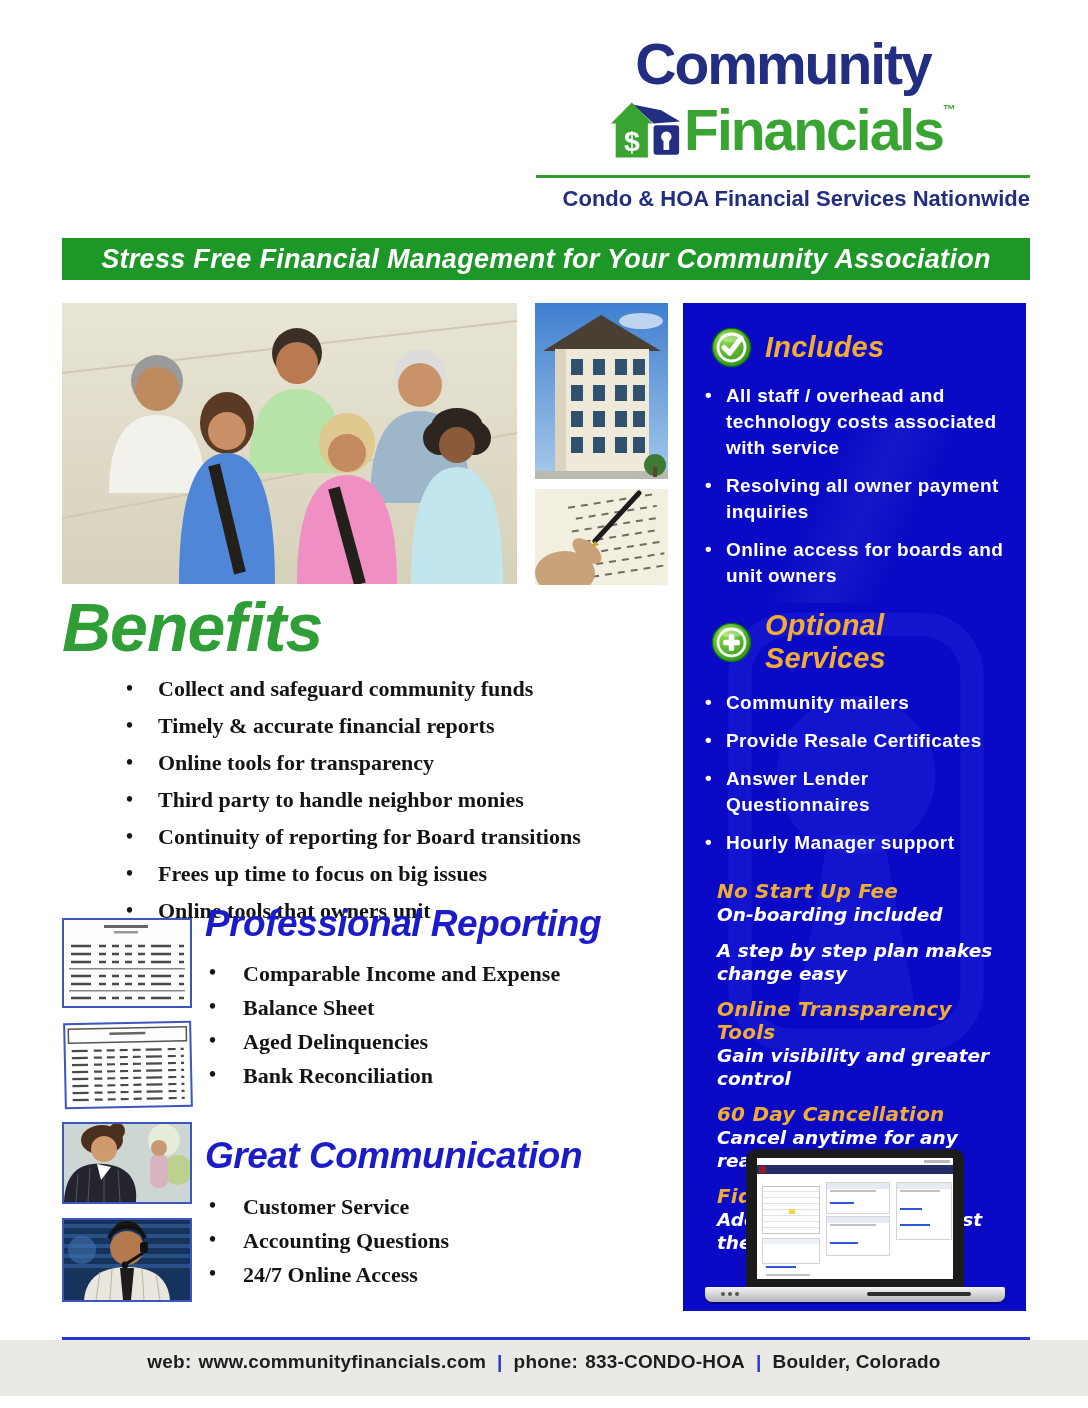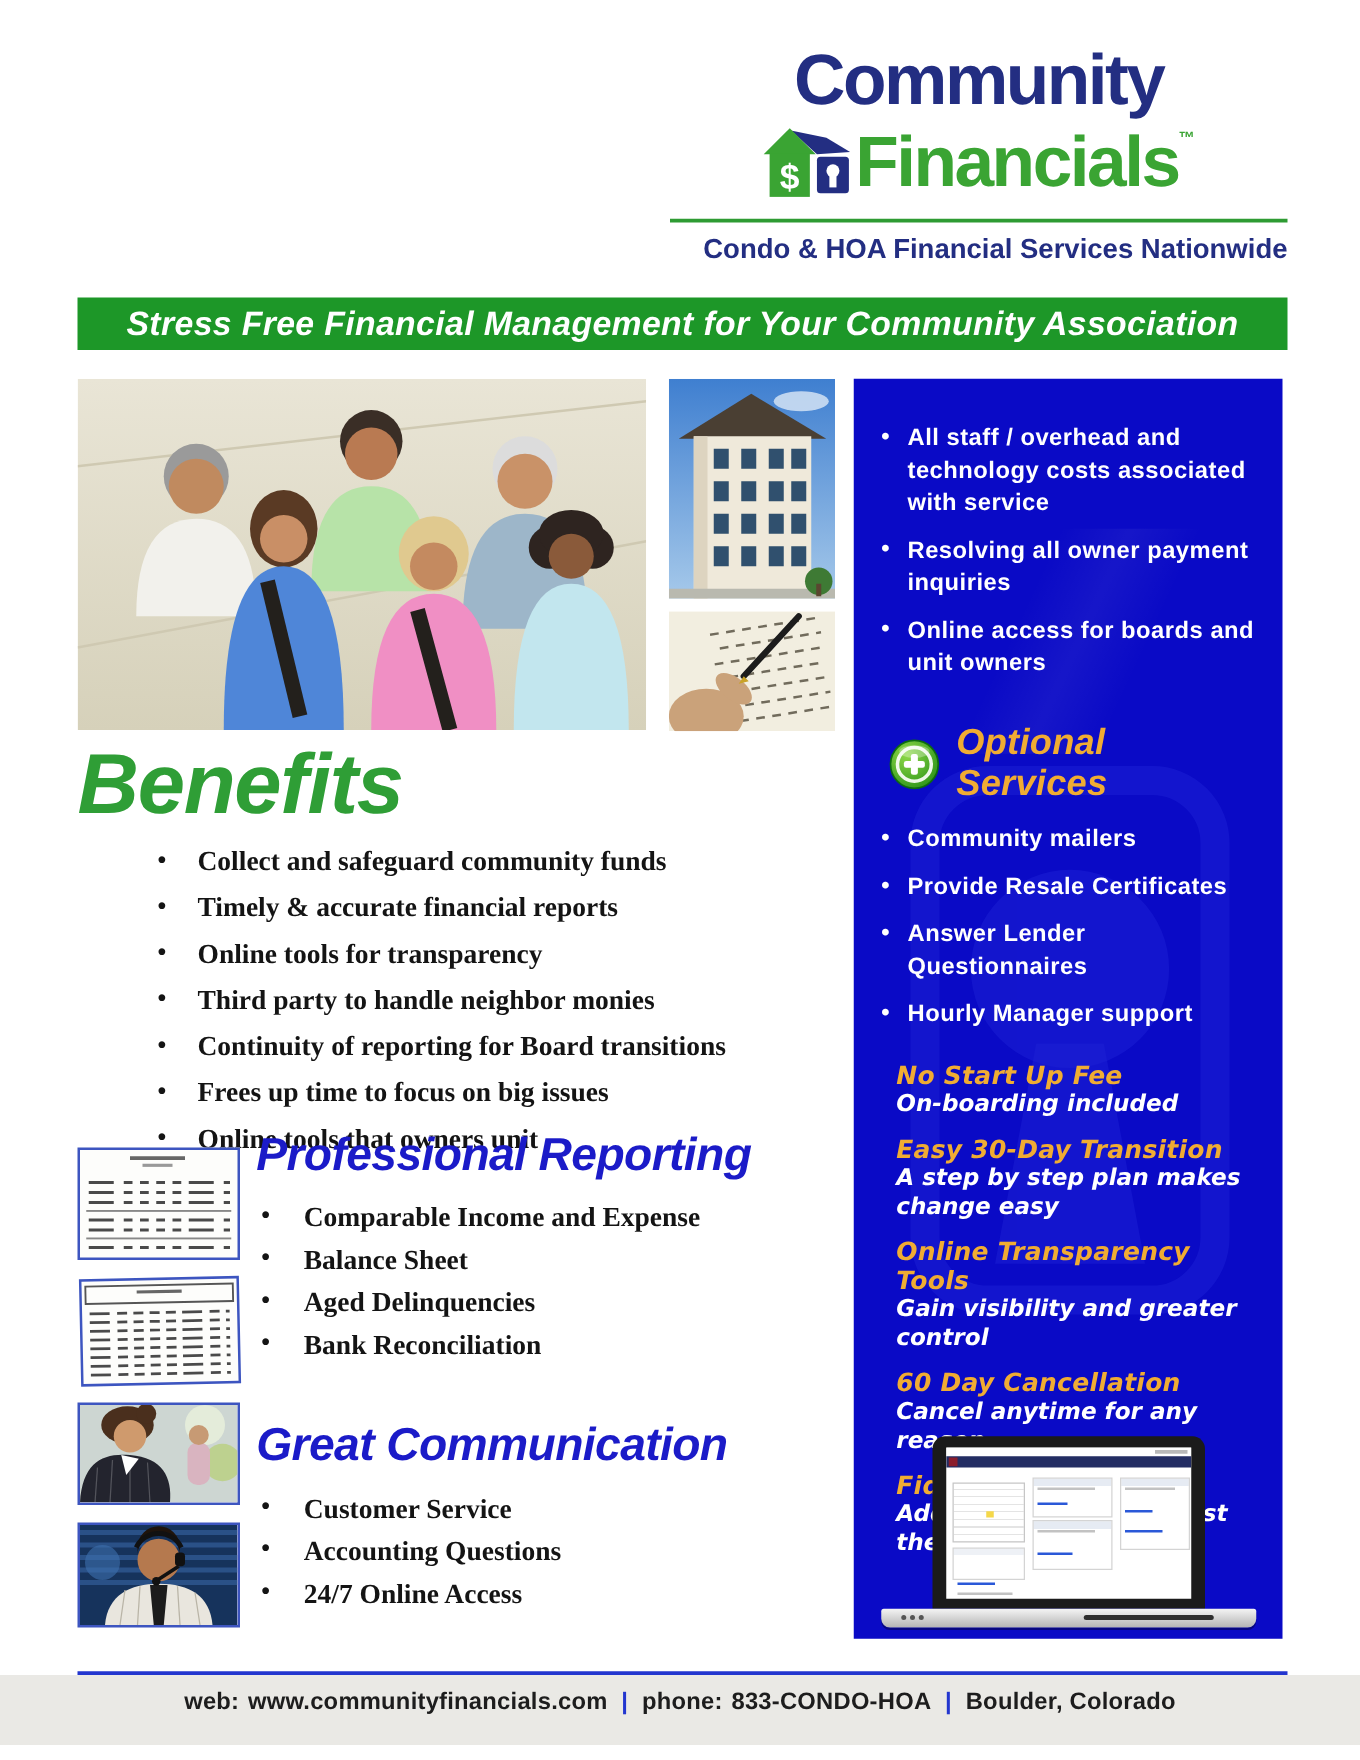"Includes" div.side-head { html: none -> <div> <span> <svg> <defs> <radialGradient> <stop></stop> <stop></stop> </radialGradient> </defs> <circle></circle> <circle></circle> <path></path> <ellipse></ellipse> </svg> </span> <span>Includes</span> </div> }
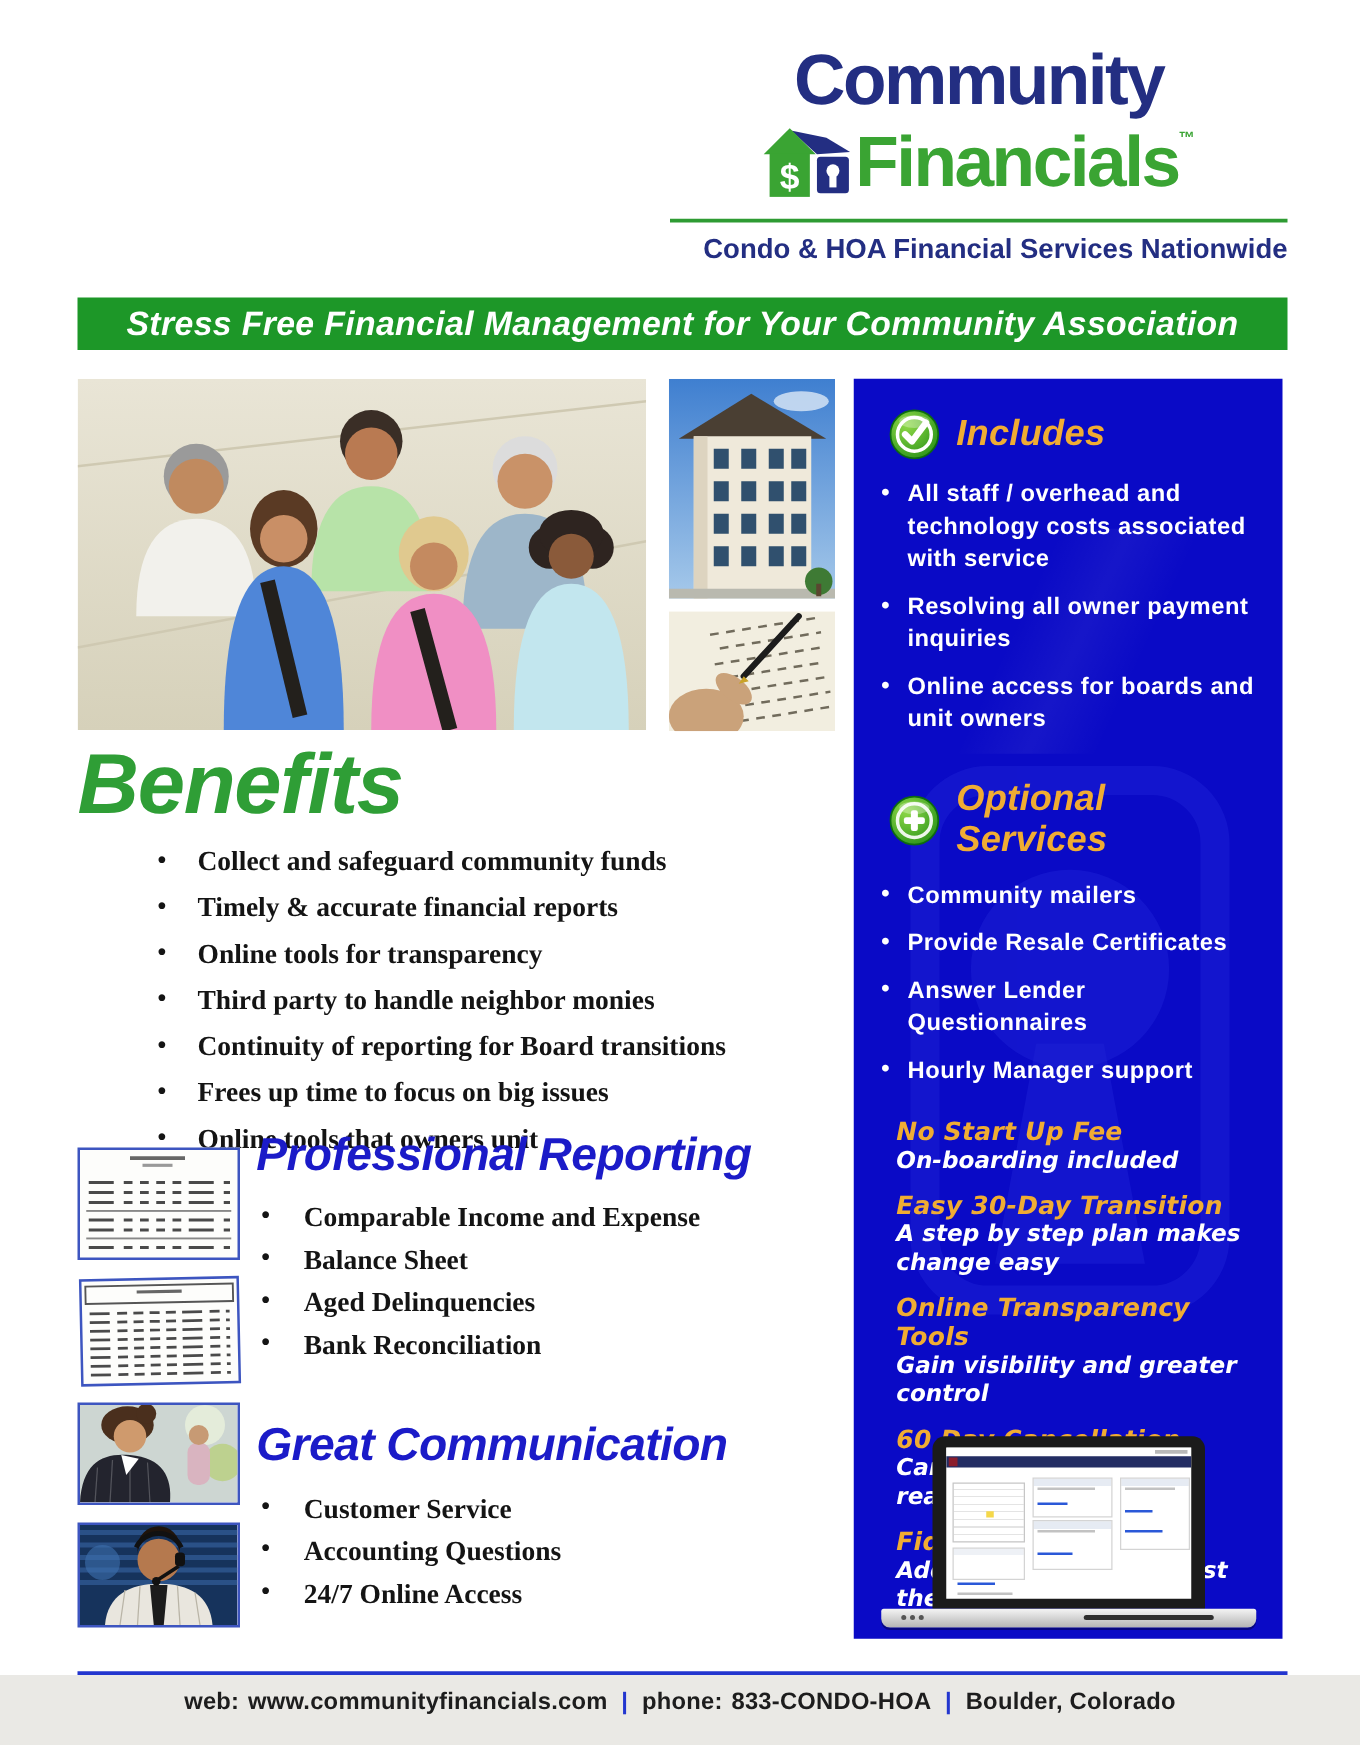"Optional Services" .side-head.optional { margin-top: 34px -> 20px }
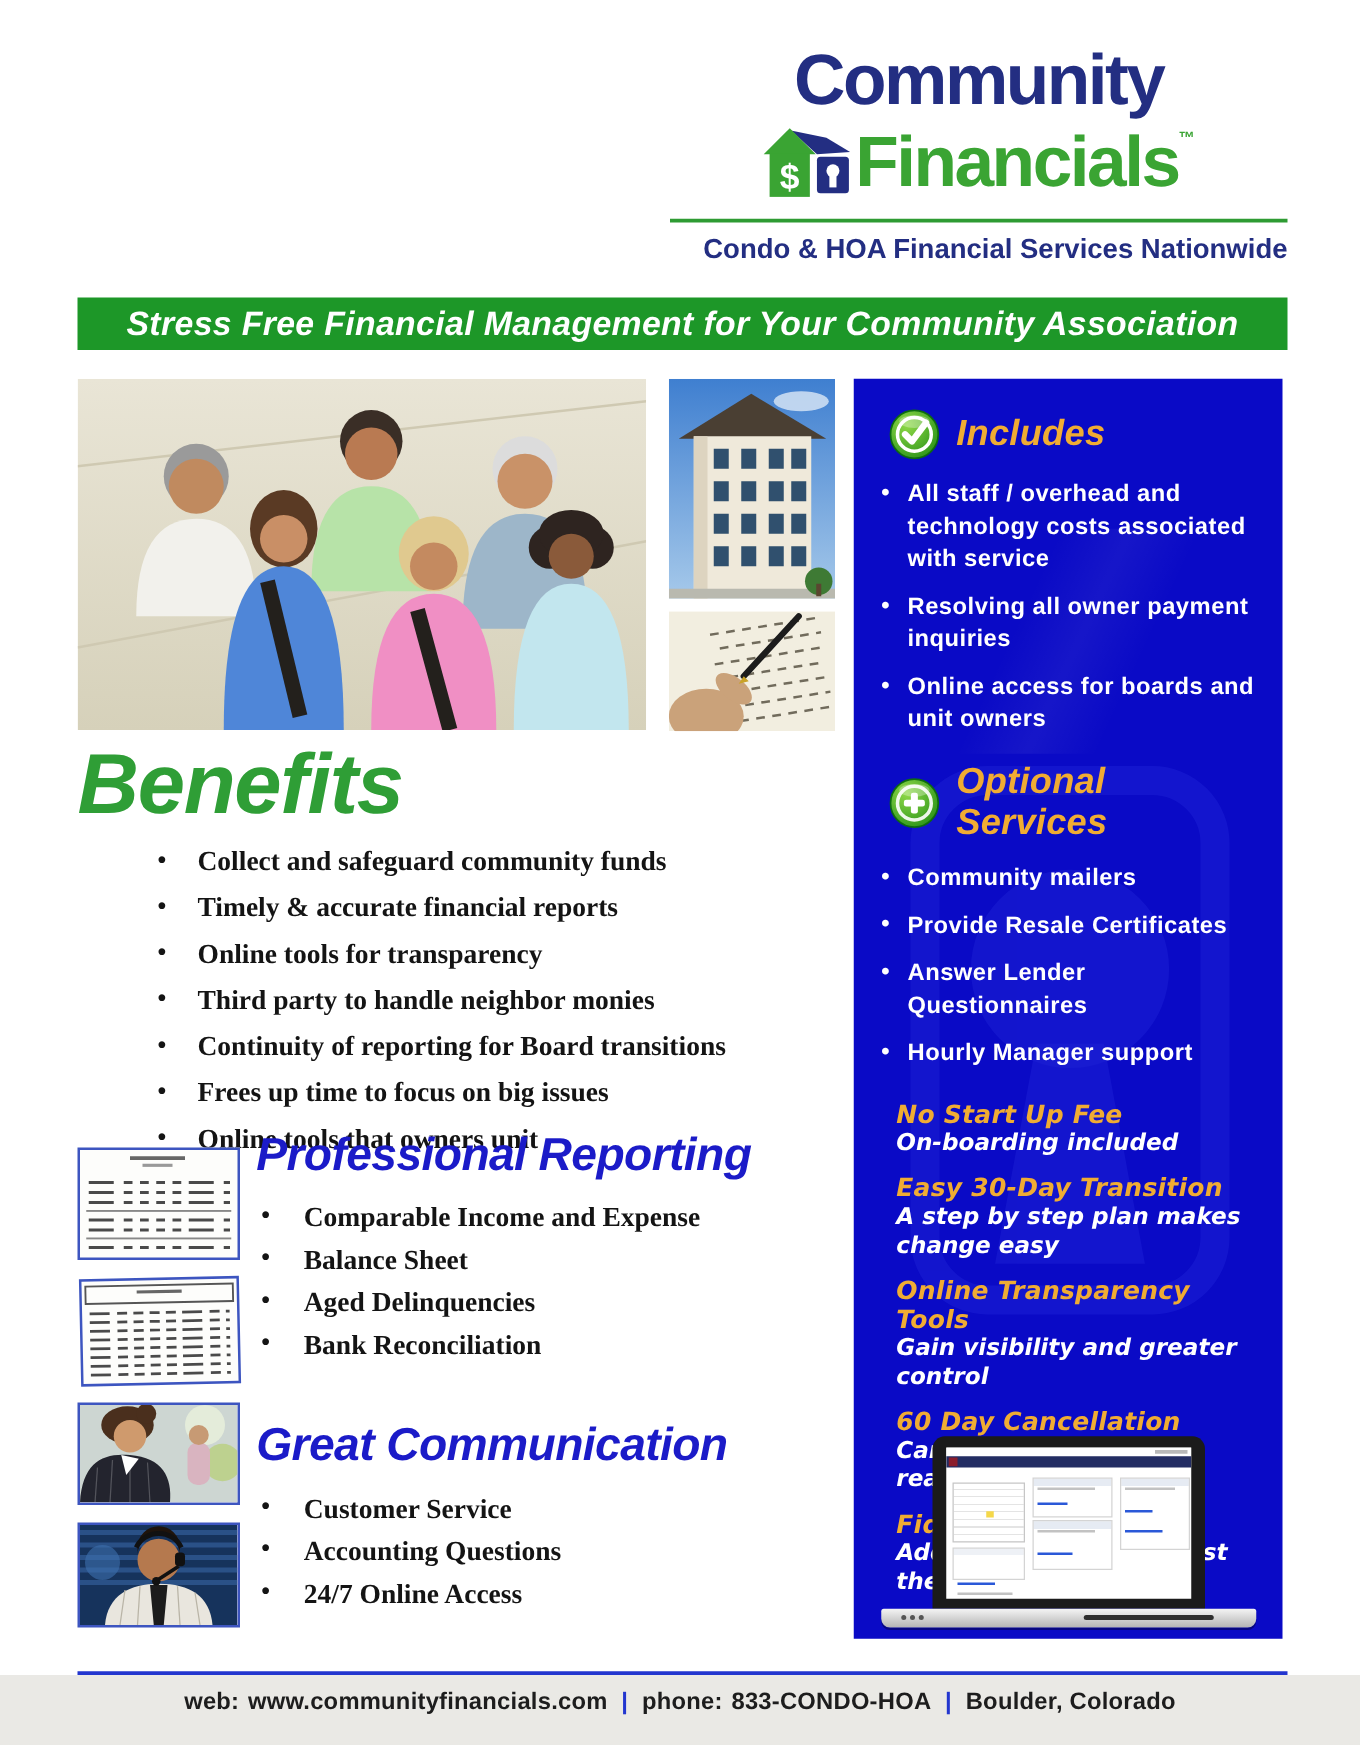"Easy 30-Day Transition" div.f-title { html: <div>Easy 30-Day Transition</div> -> none }
